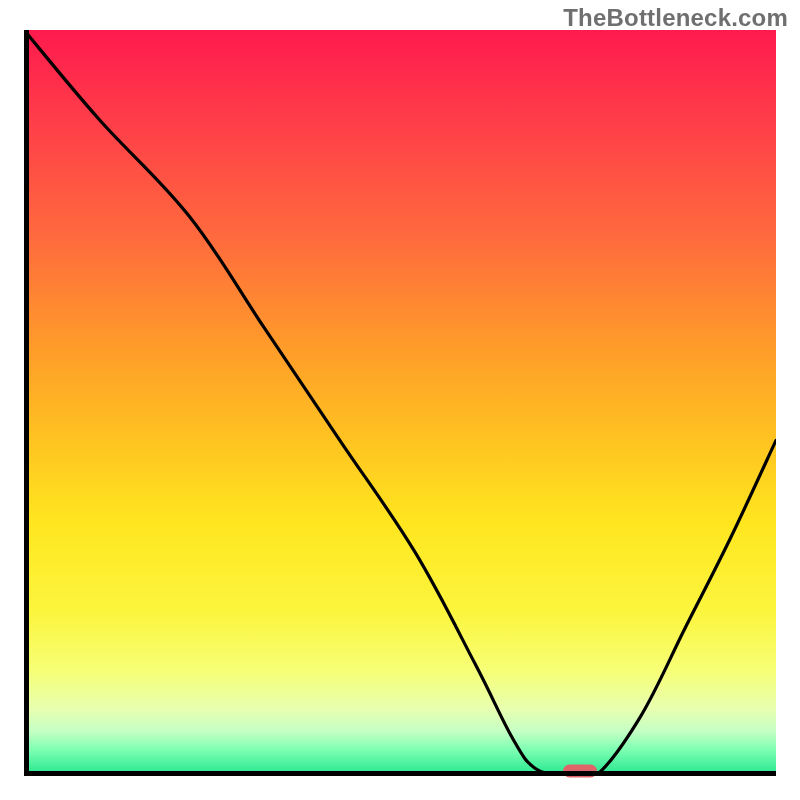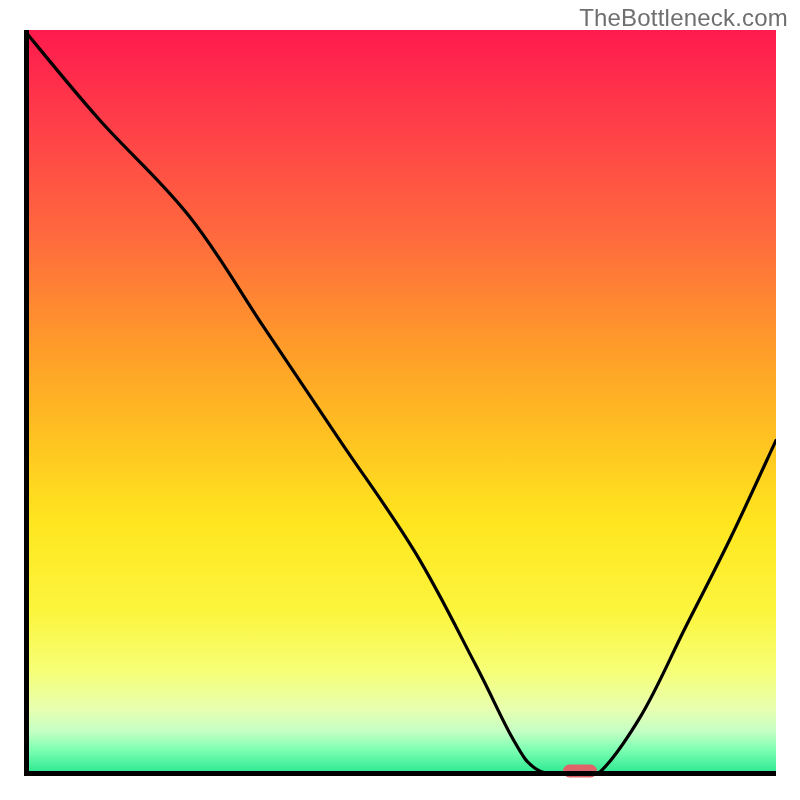"TheBottleneck.com" .watermark { font-weight: 400 -> 700 }
